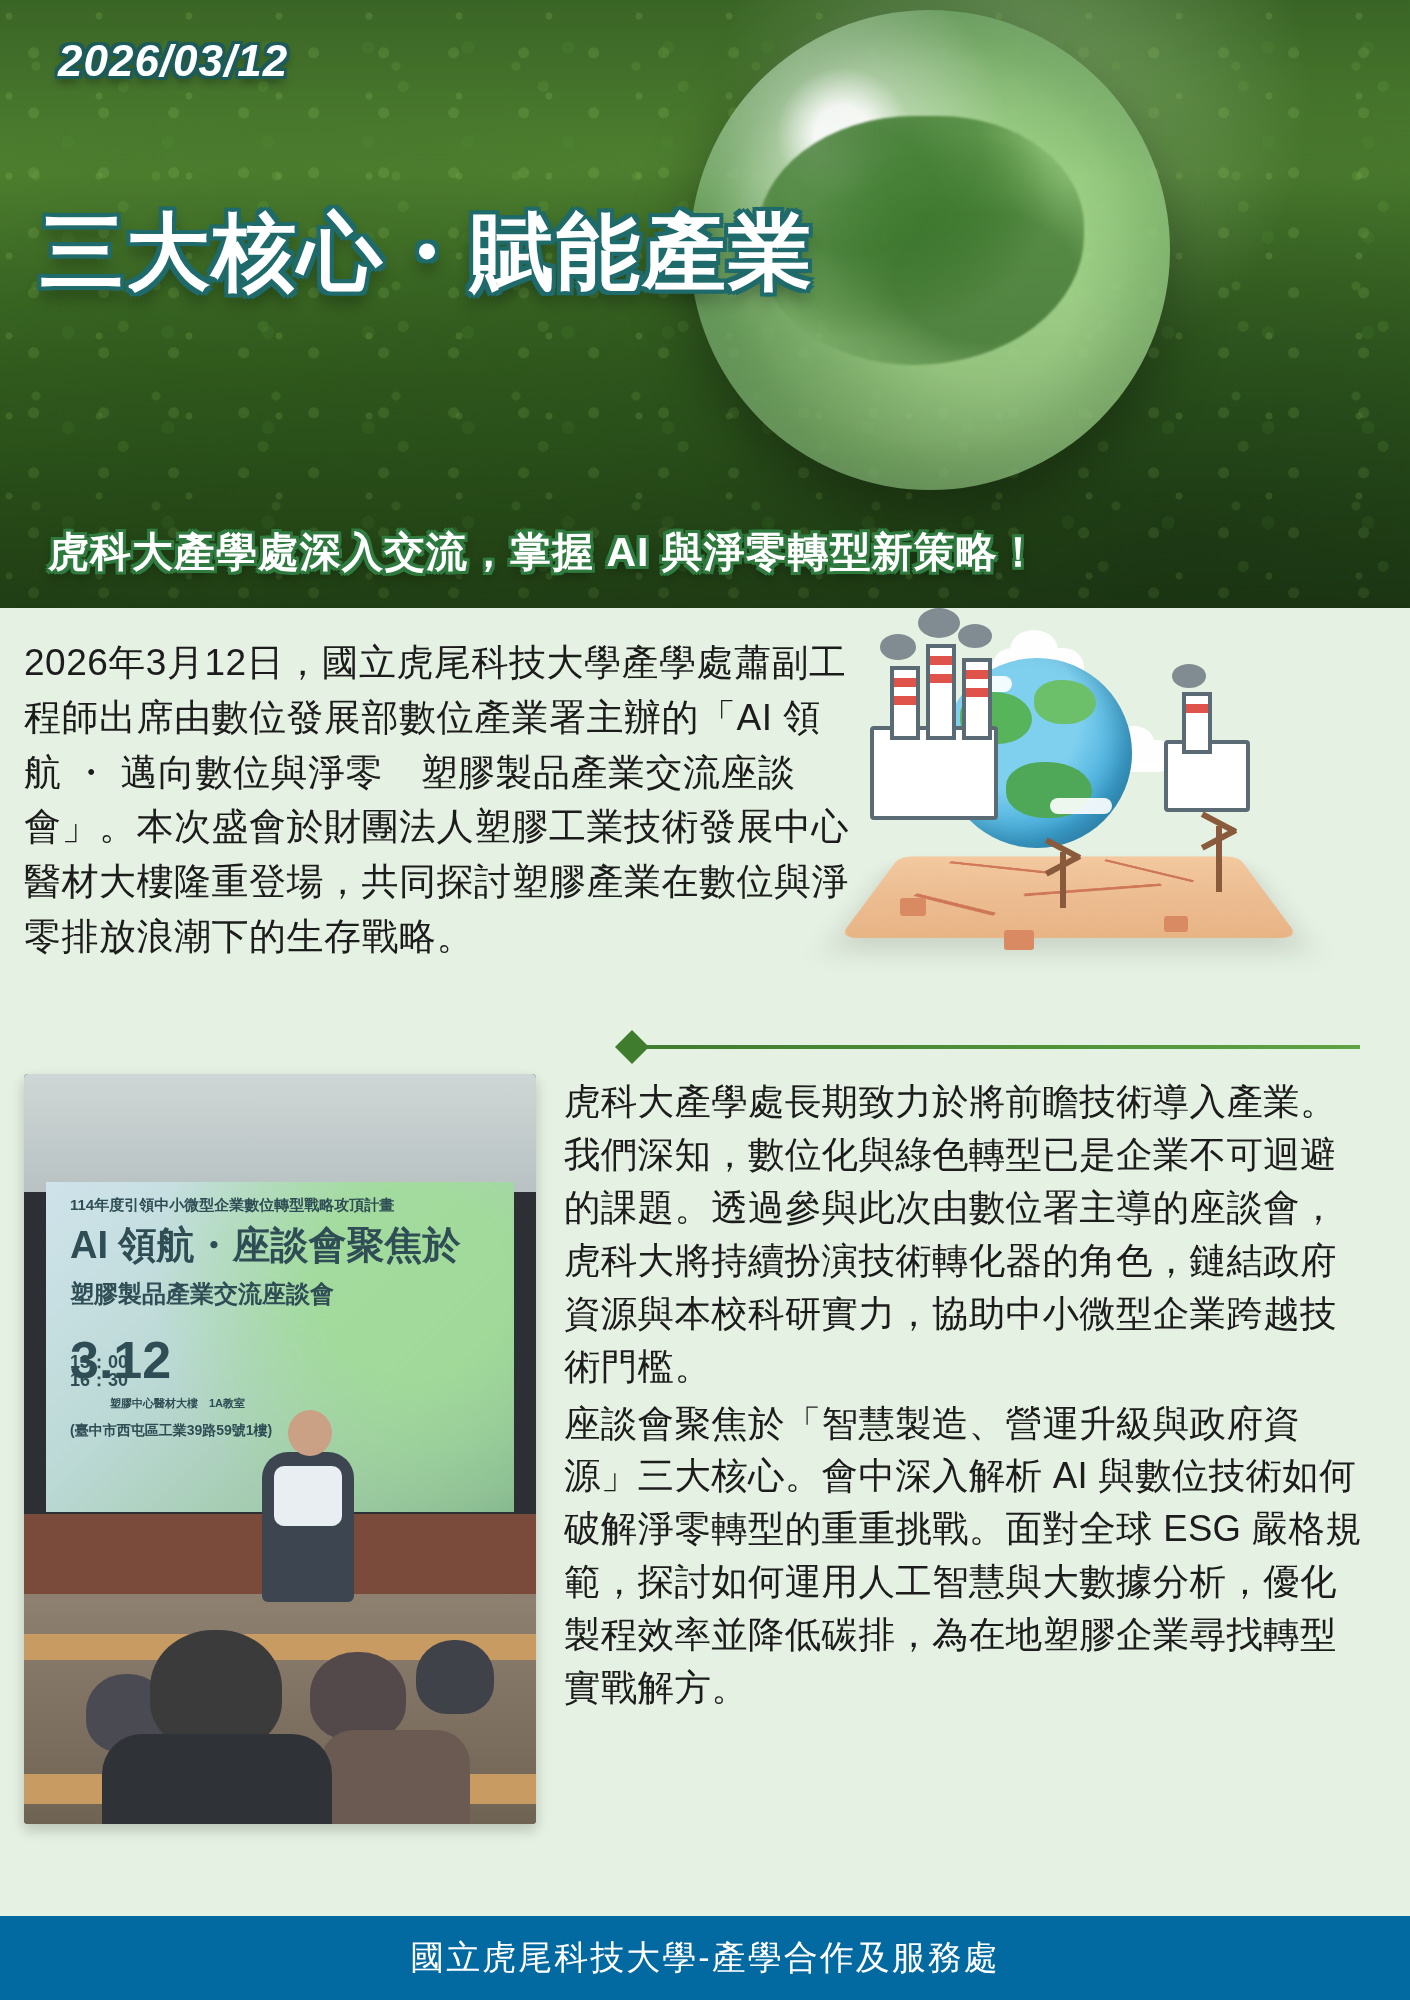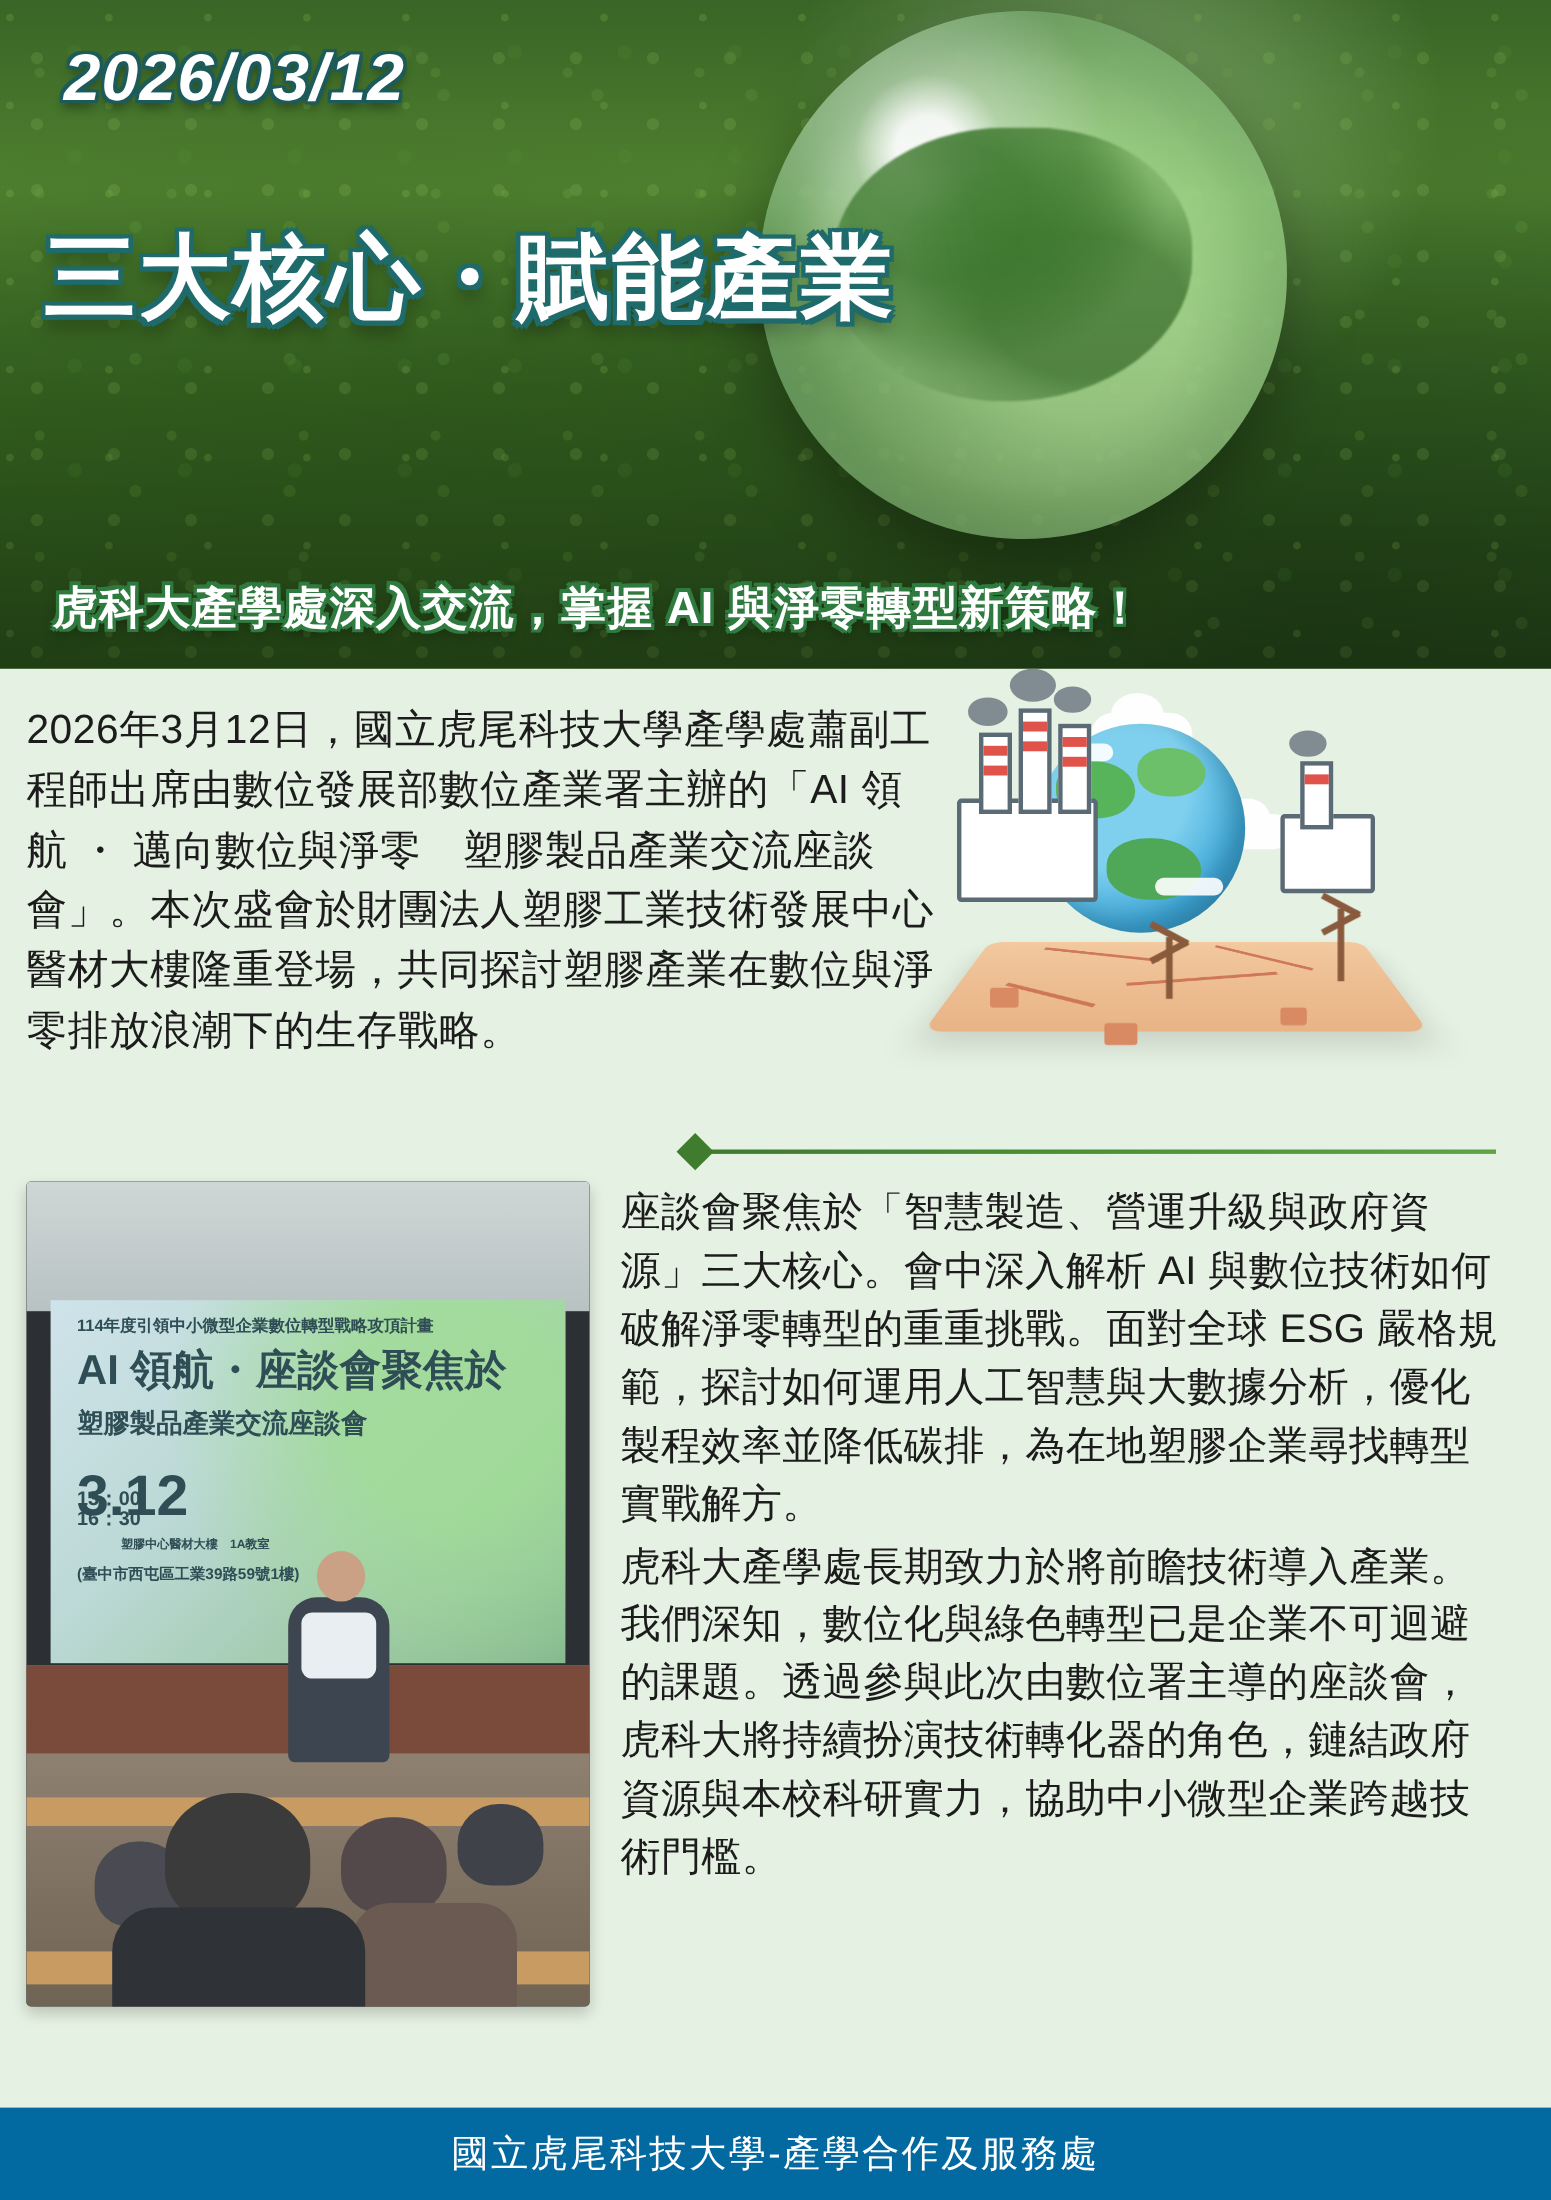"2026/03/12" .hero-date { font-size: 60px -> 44px }
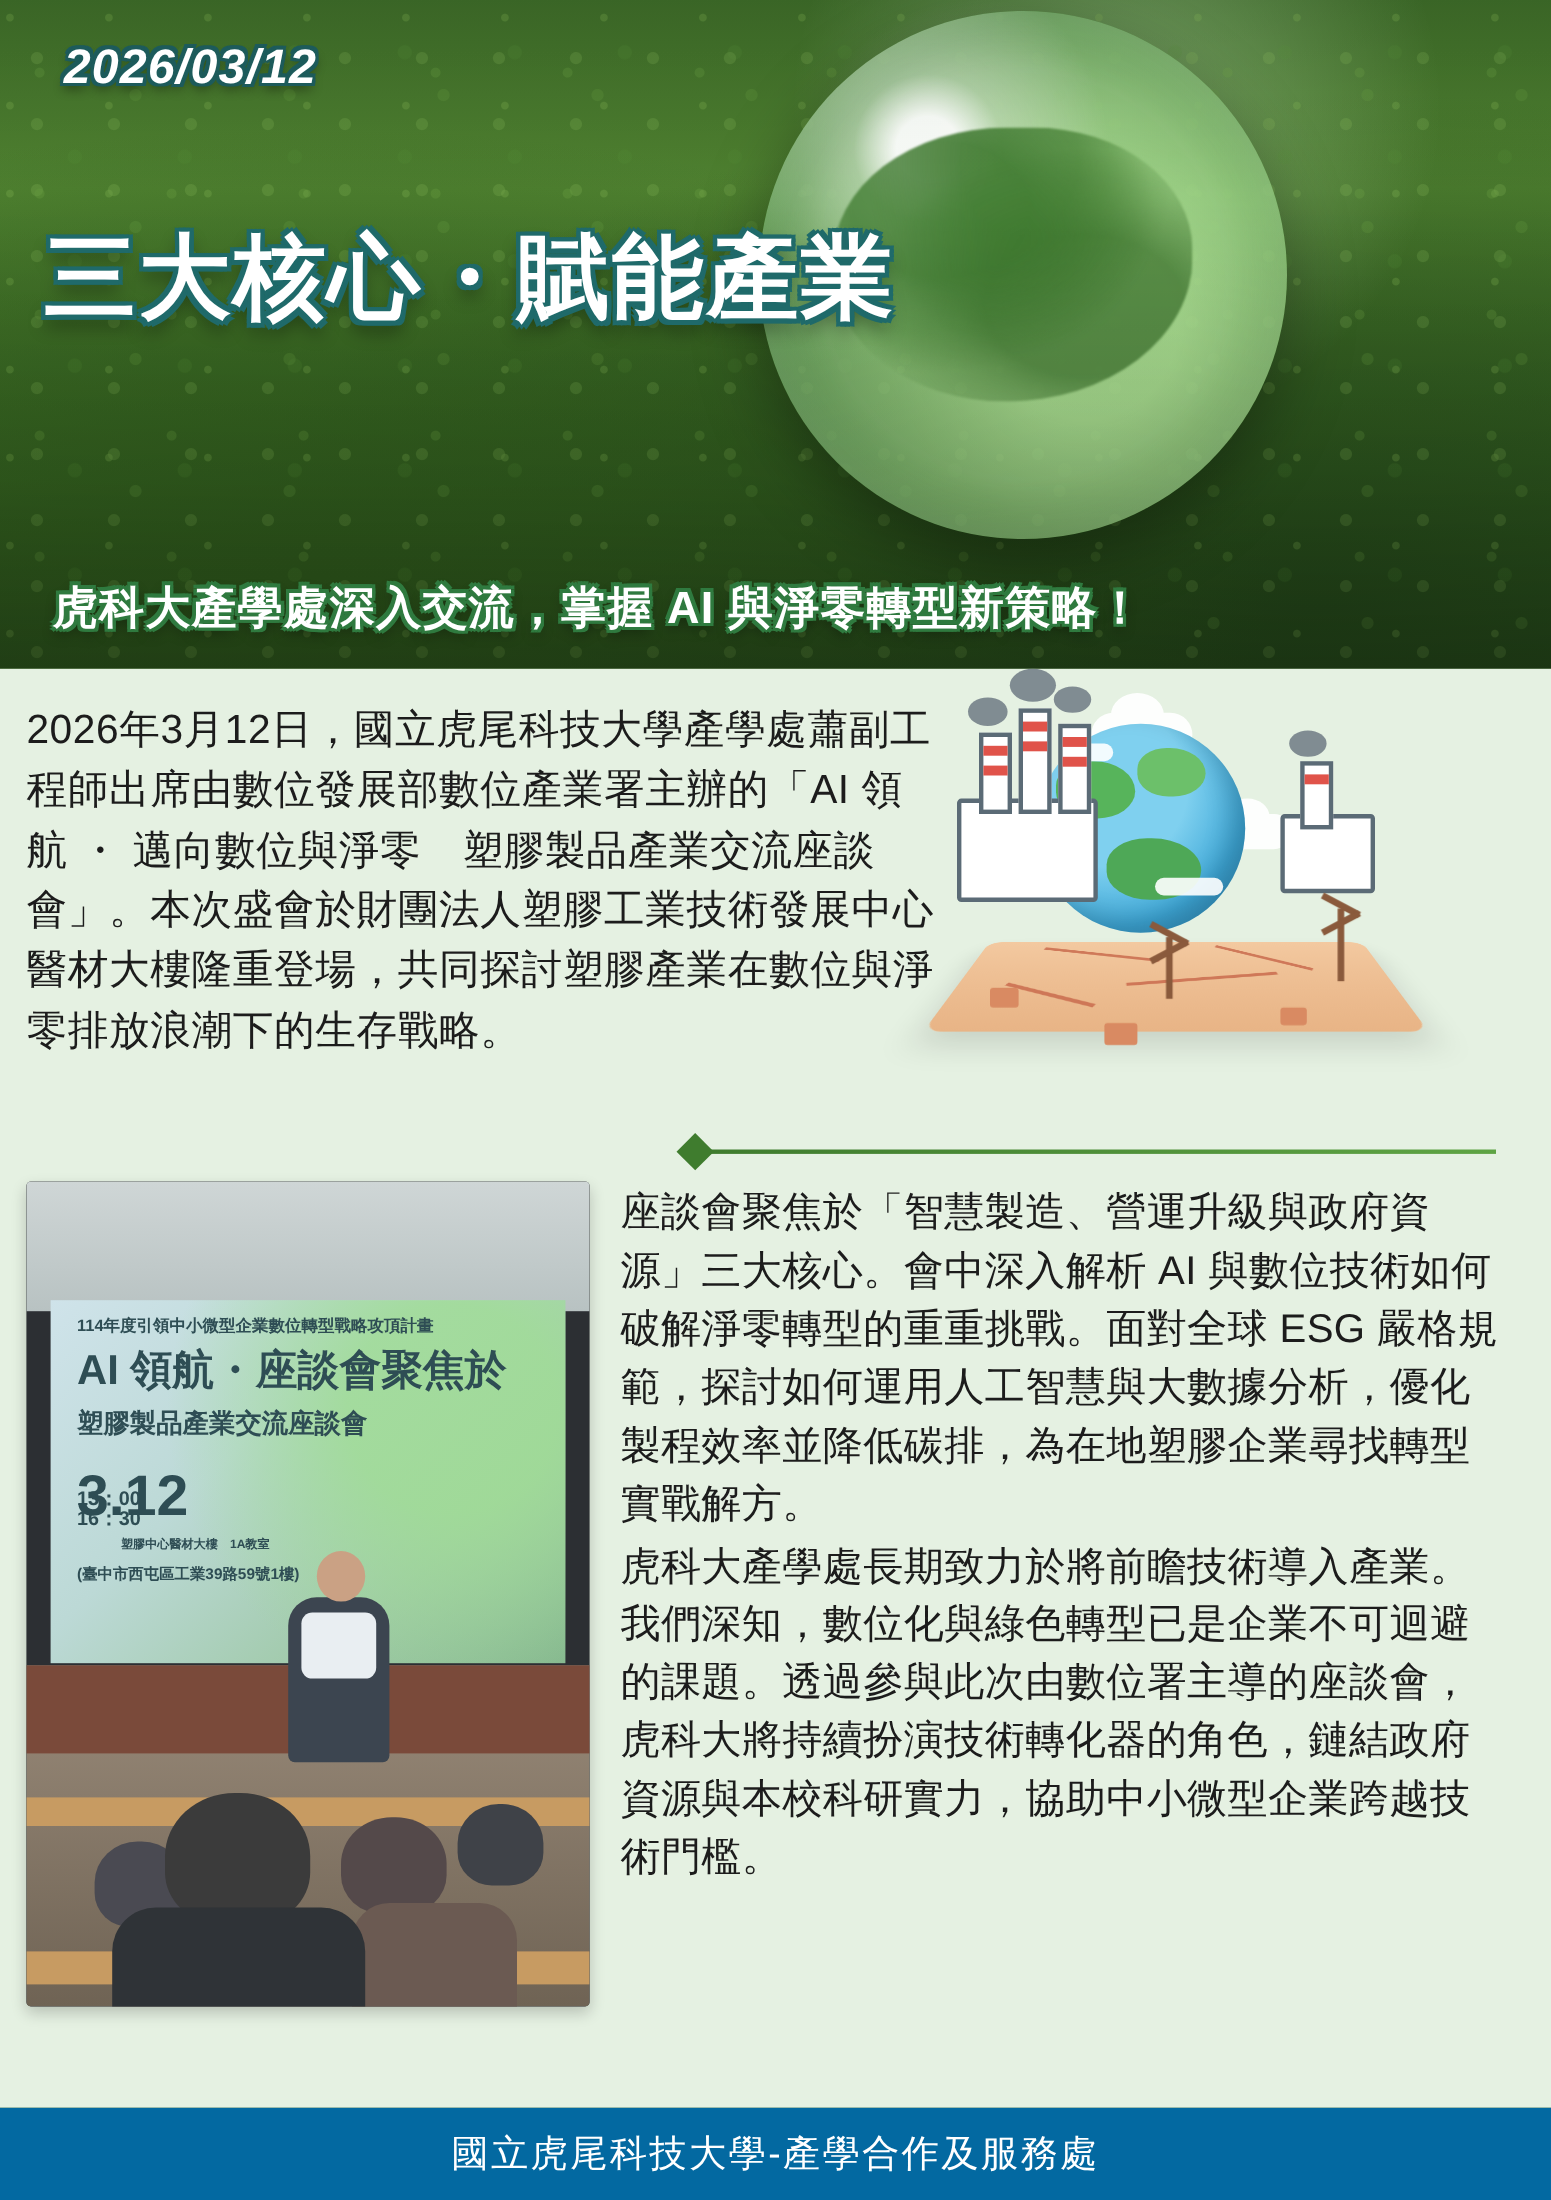"座談會聚焦於「智慧製造、營運升級與政府資源」三大核心。會中深入解析 AI" p { order: before "虎科大產學處長期致力於將前瞻技術導入產業。我們深知，數位化與綠色轉型已是企業不可" -> after "虎科大產學處長期致力於將前瞻技術導入產業。我們深知，數位化與綠色轉型已是企業不可" }
